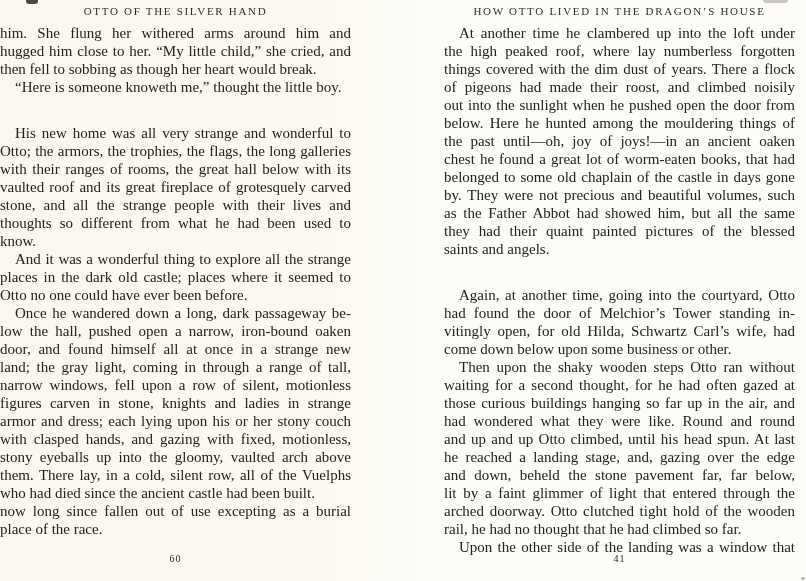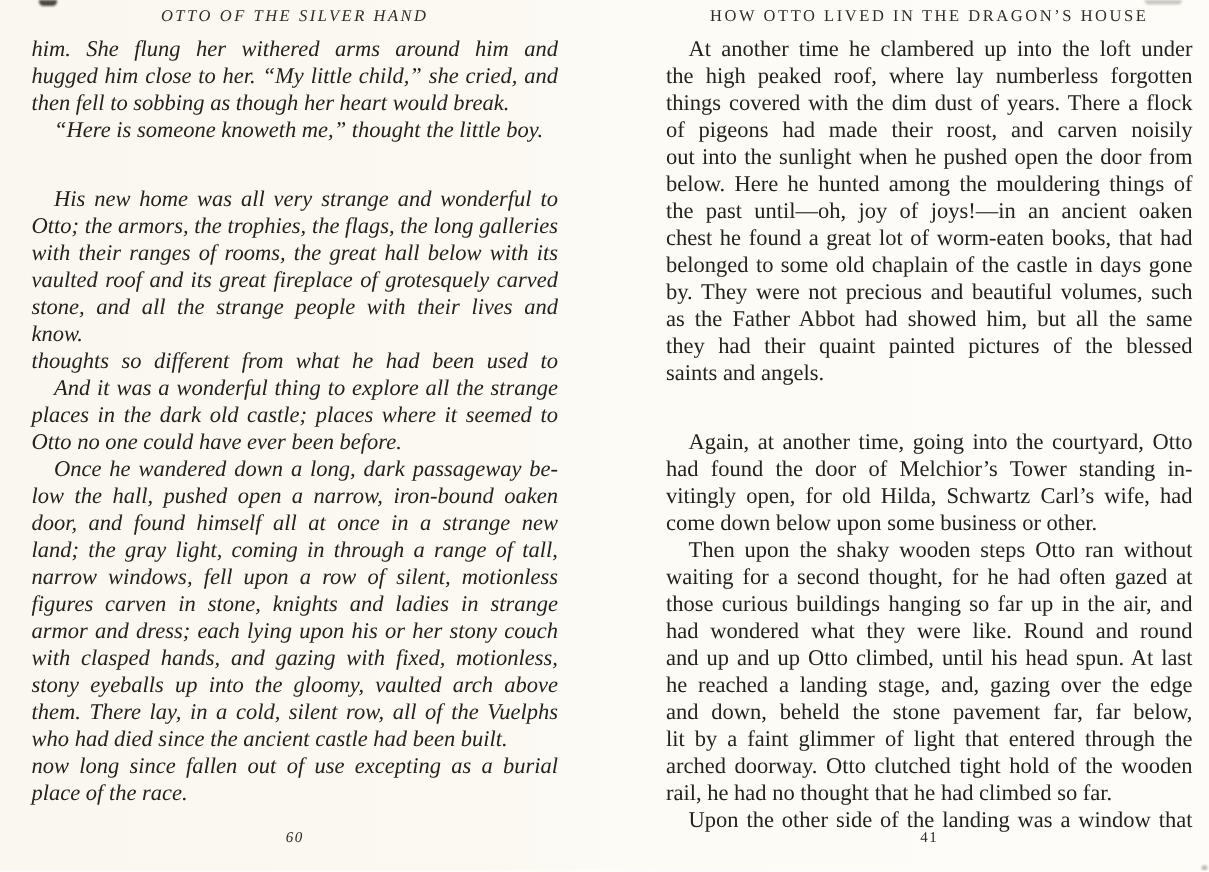"OTTO OF THE SILVER HAND" .page-left { font-style: italic -> none; left: 21px -> 0 }
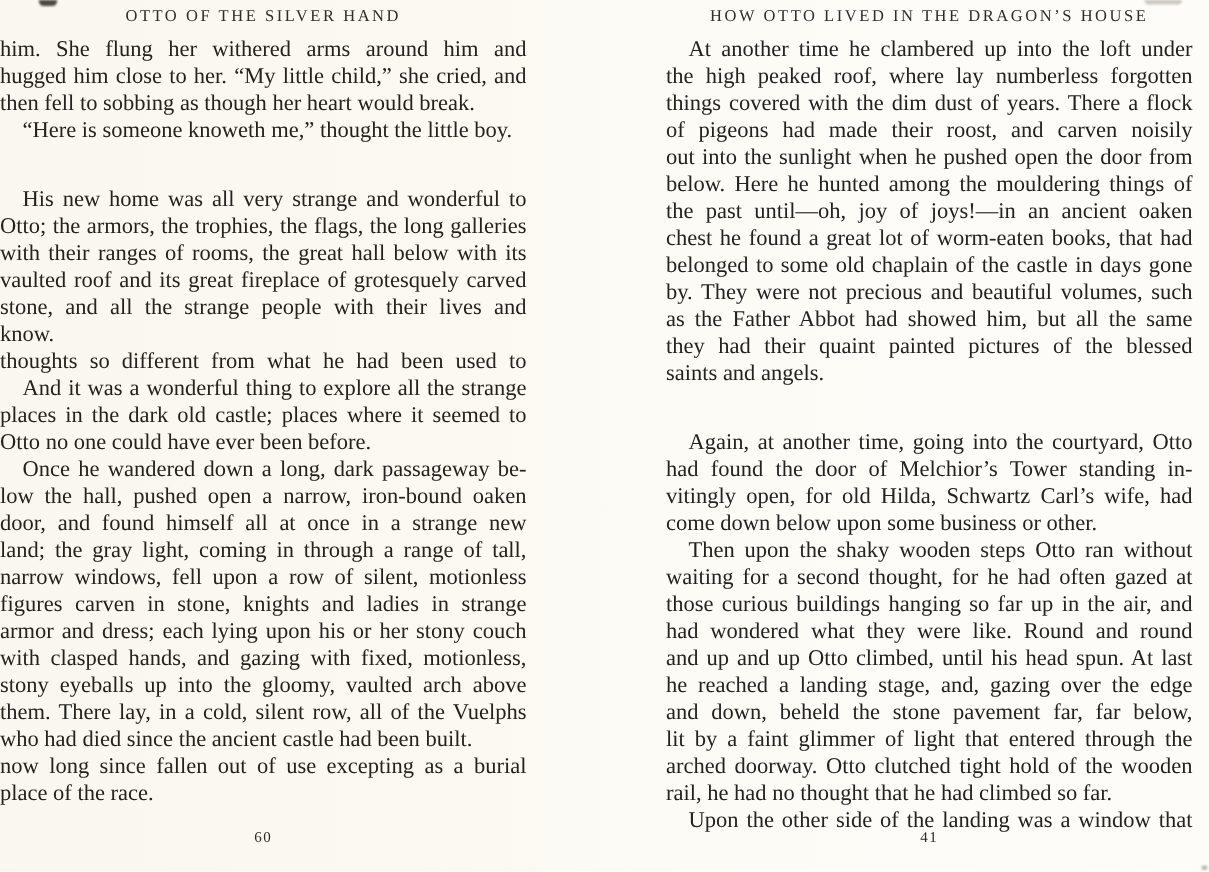"of pigeons had made their" div.line { text: carven -> climbed }
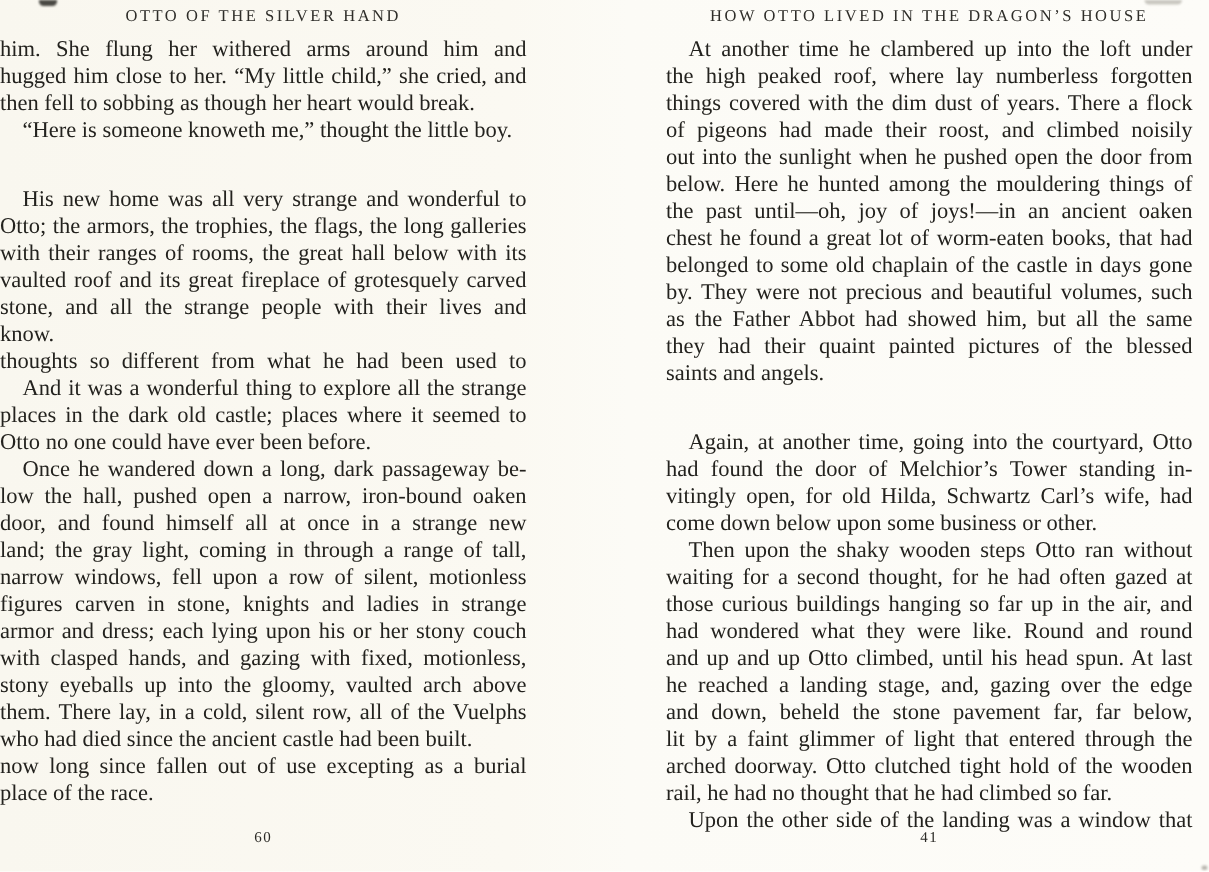"know." div.line { order: before "thoughts so different from what" -> after "thoughts so different from what" }
